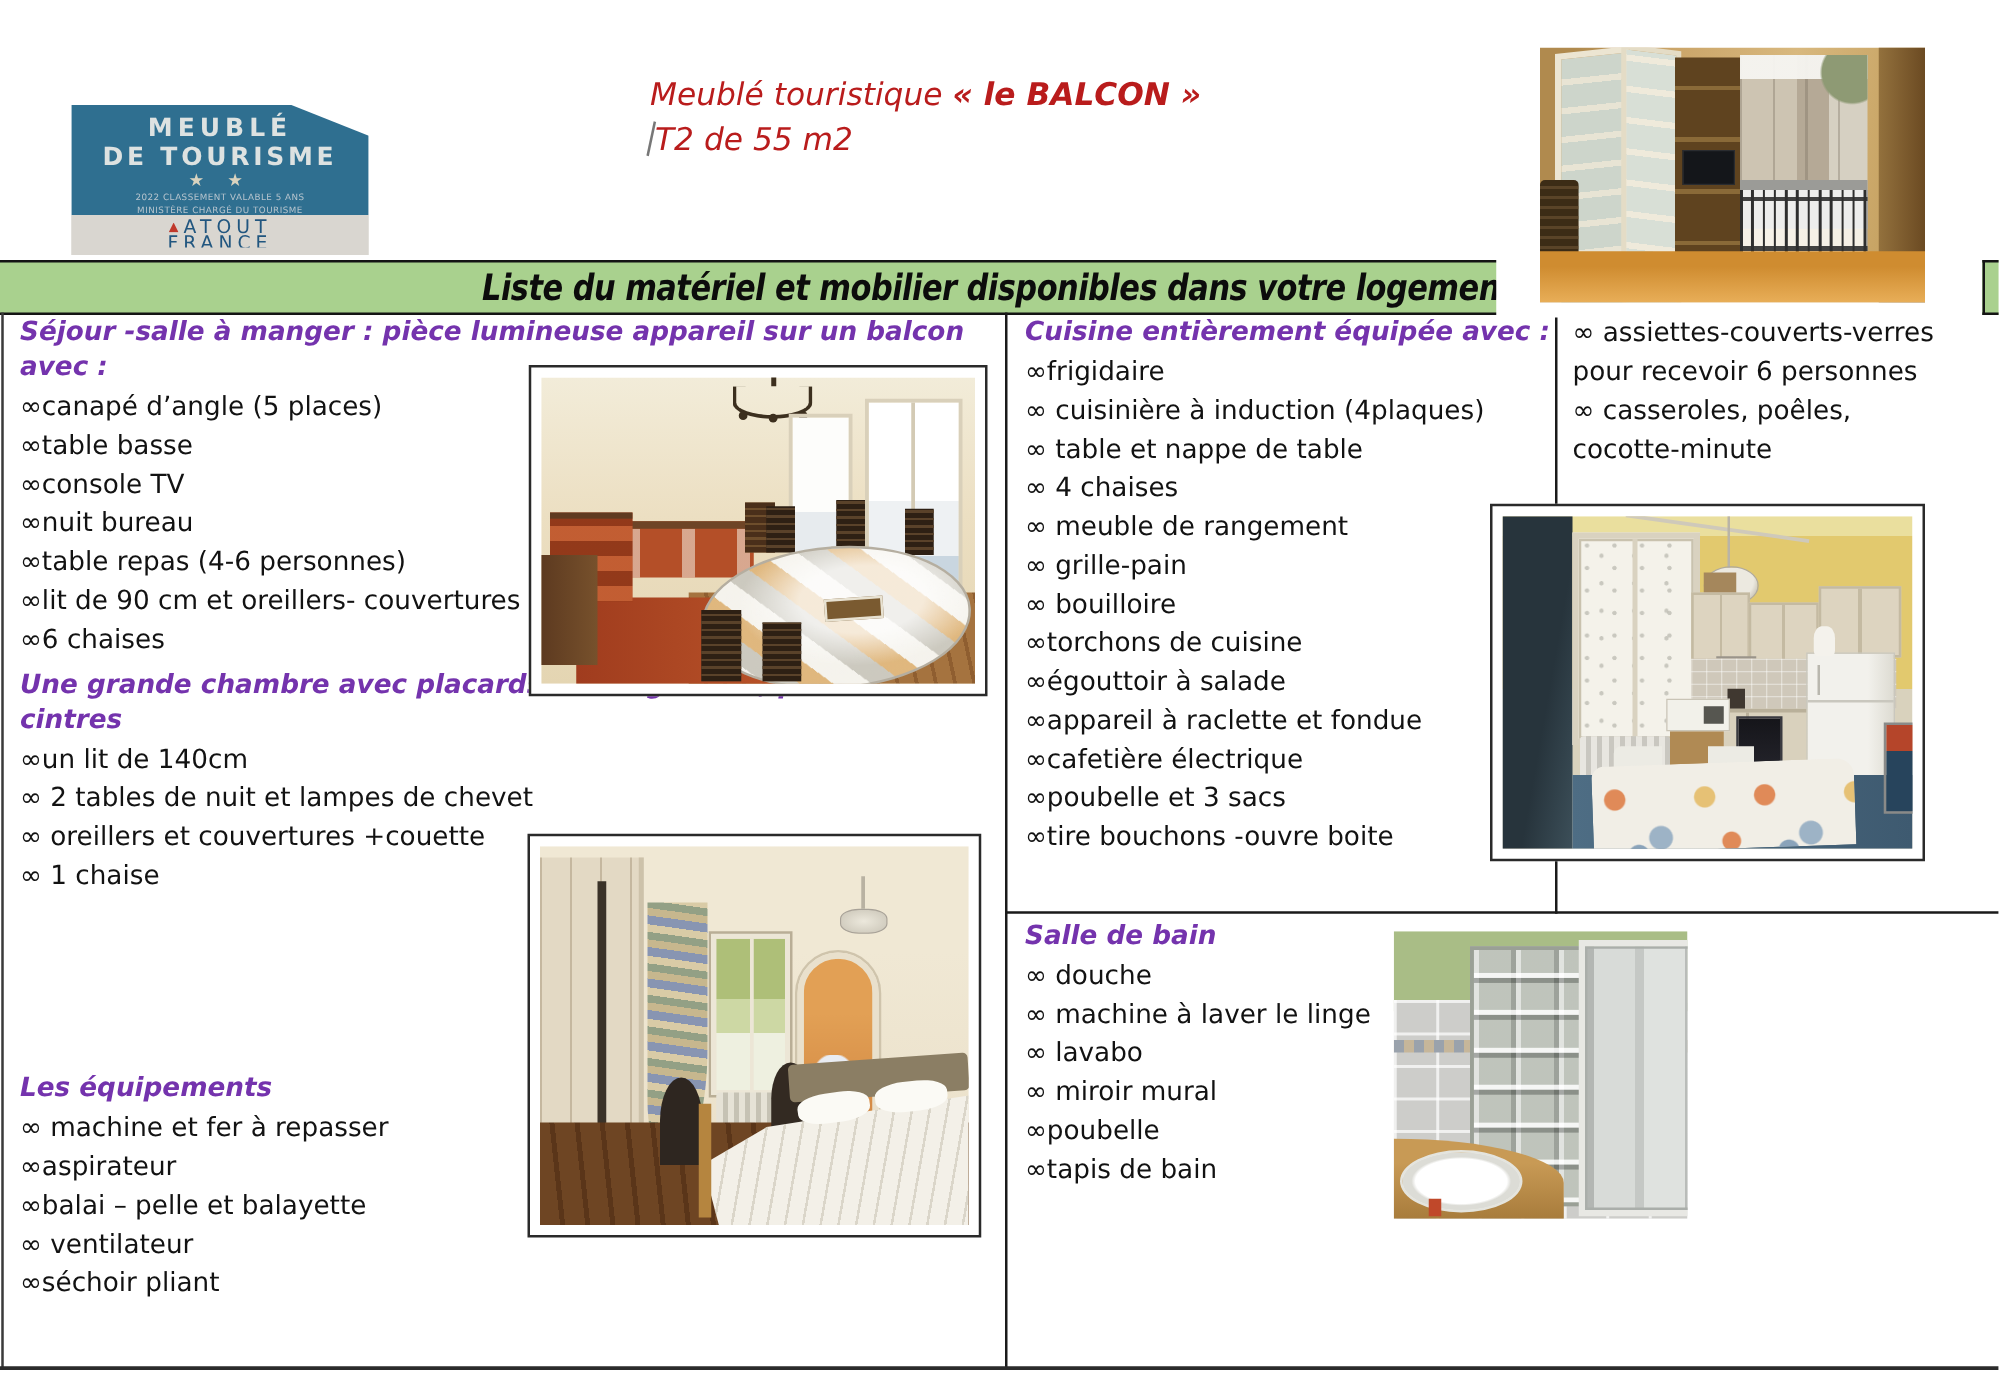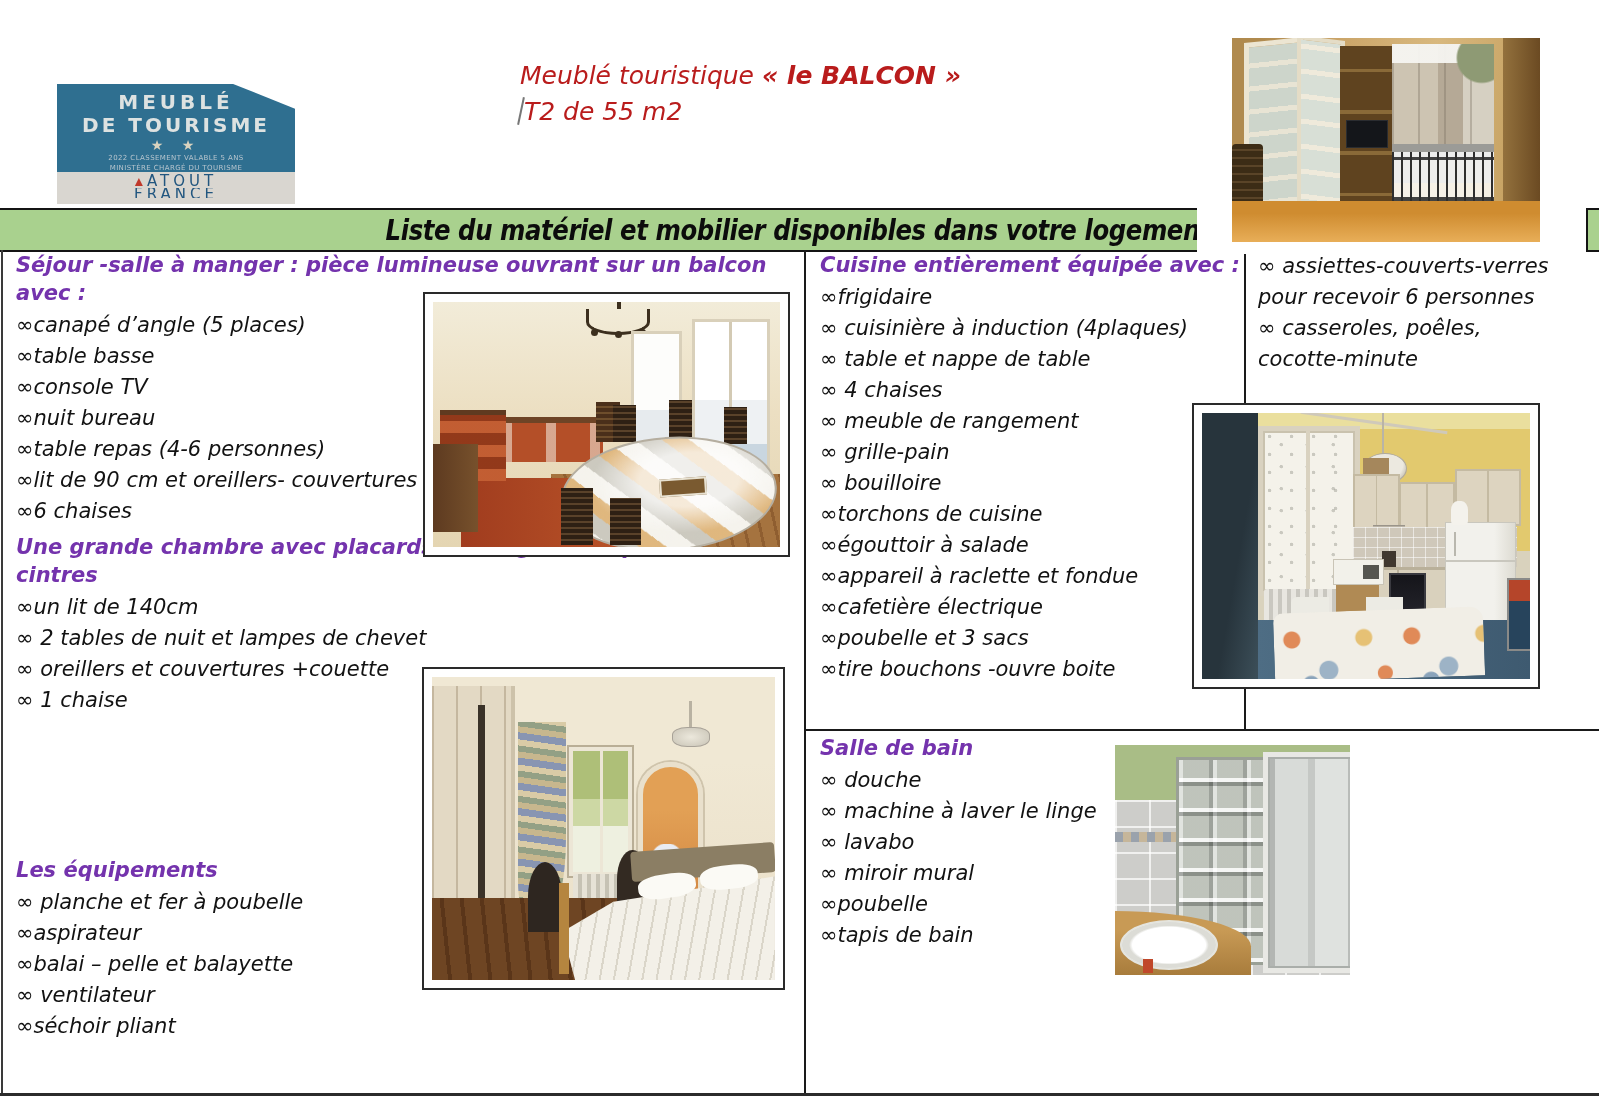"Séjour -salle à manger :" div.h { text: ouvrant -> appareil }
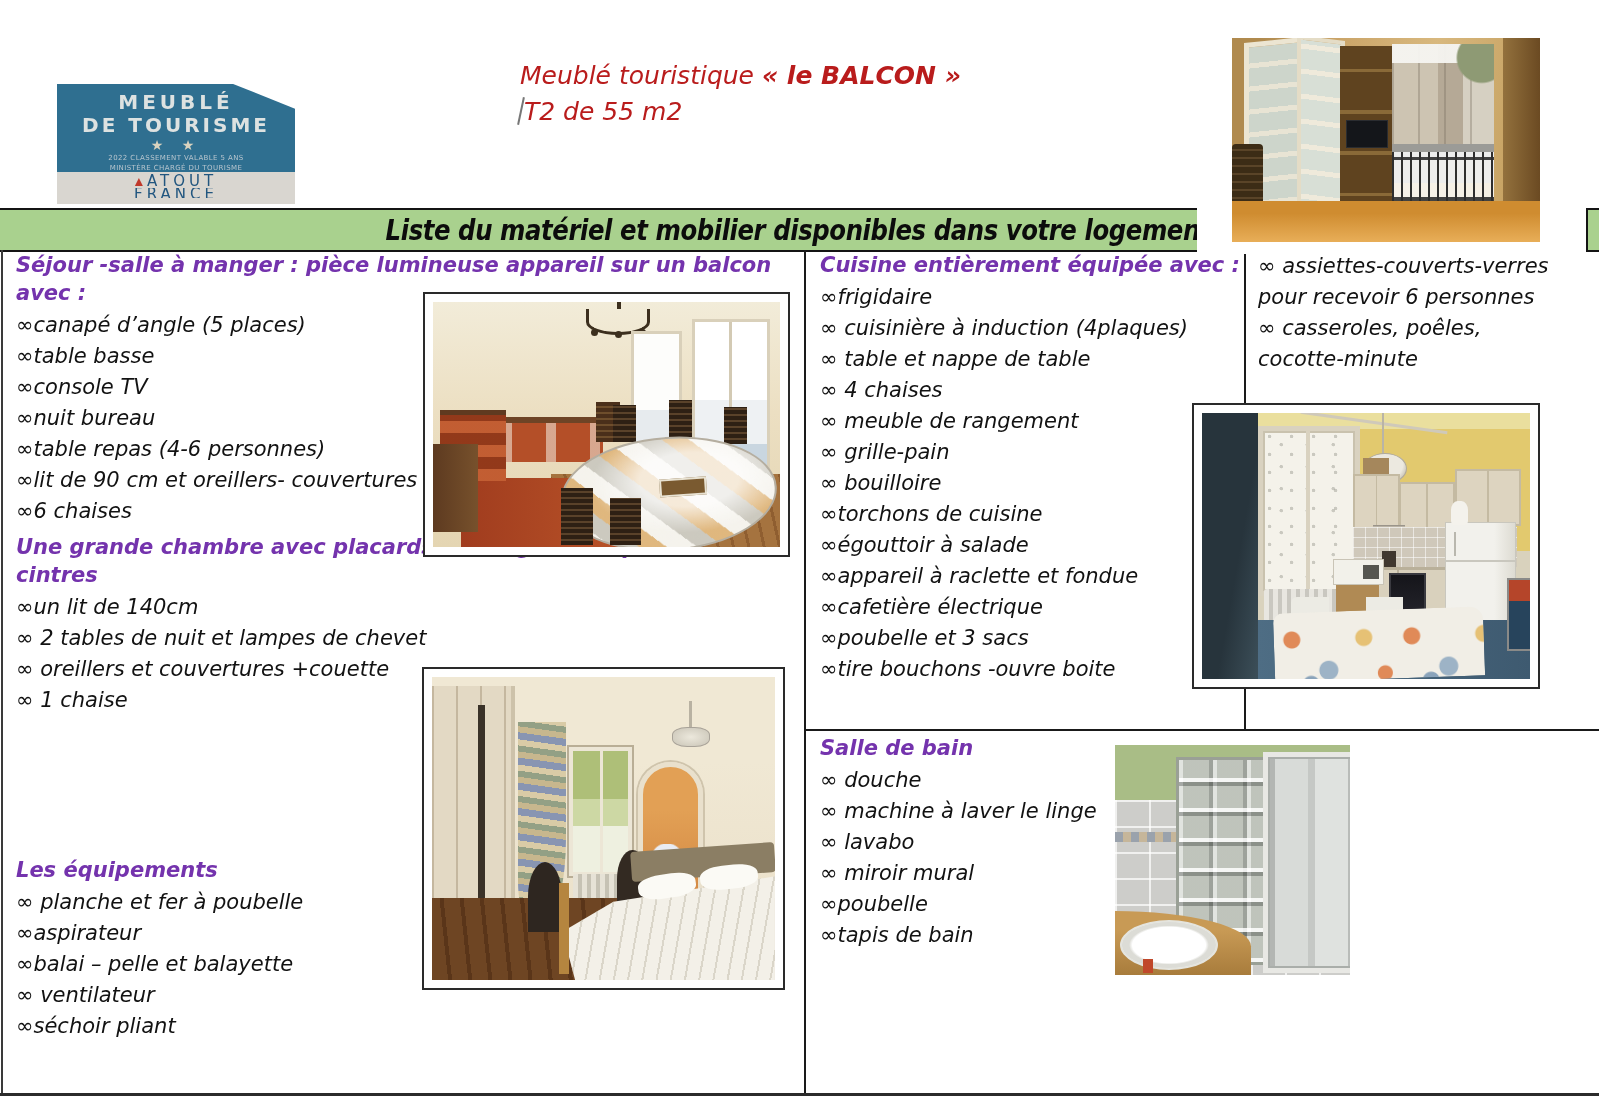"∞ assiettes-couverts-verres" .item { font-style: italic -> none }
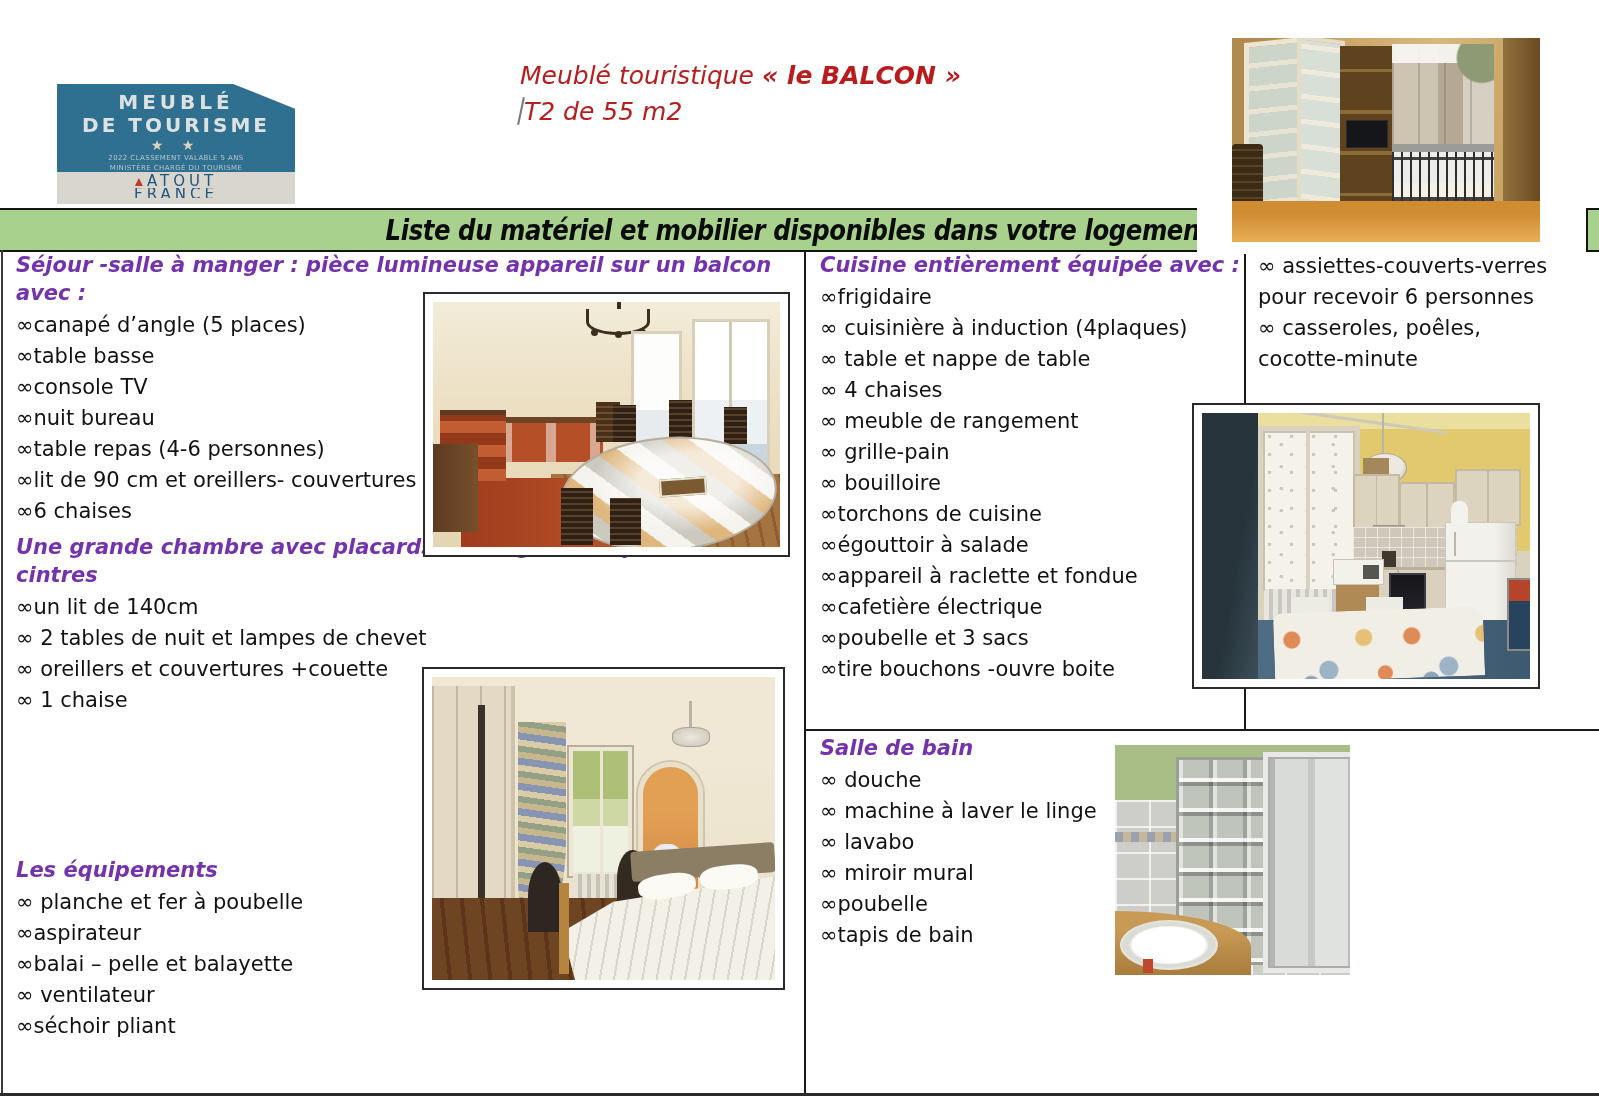"∞ planche et fer à" div.item { text: planche et fer à poubelle -> machine et fer à repasser }
